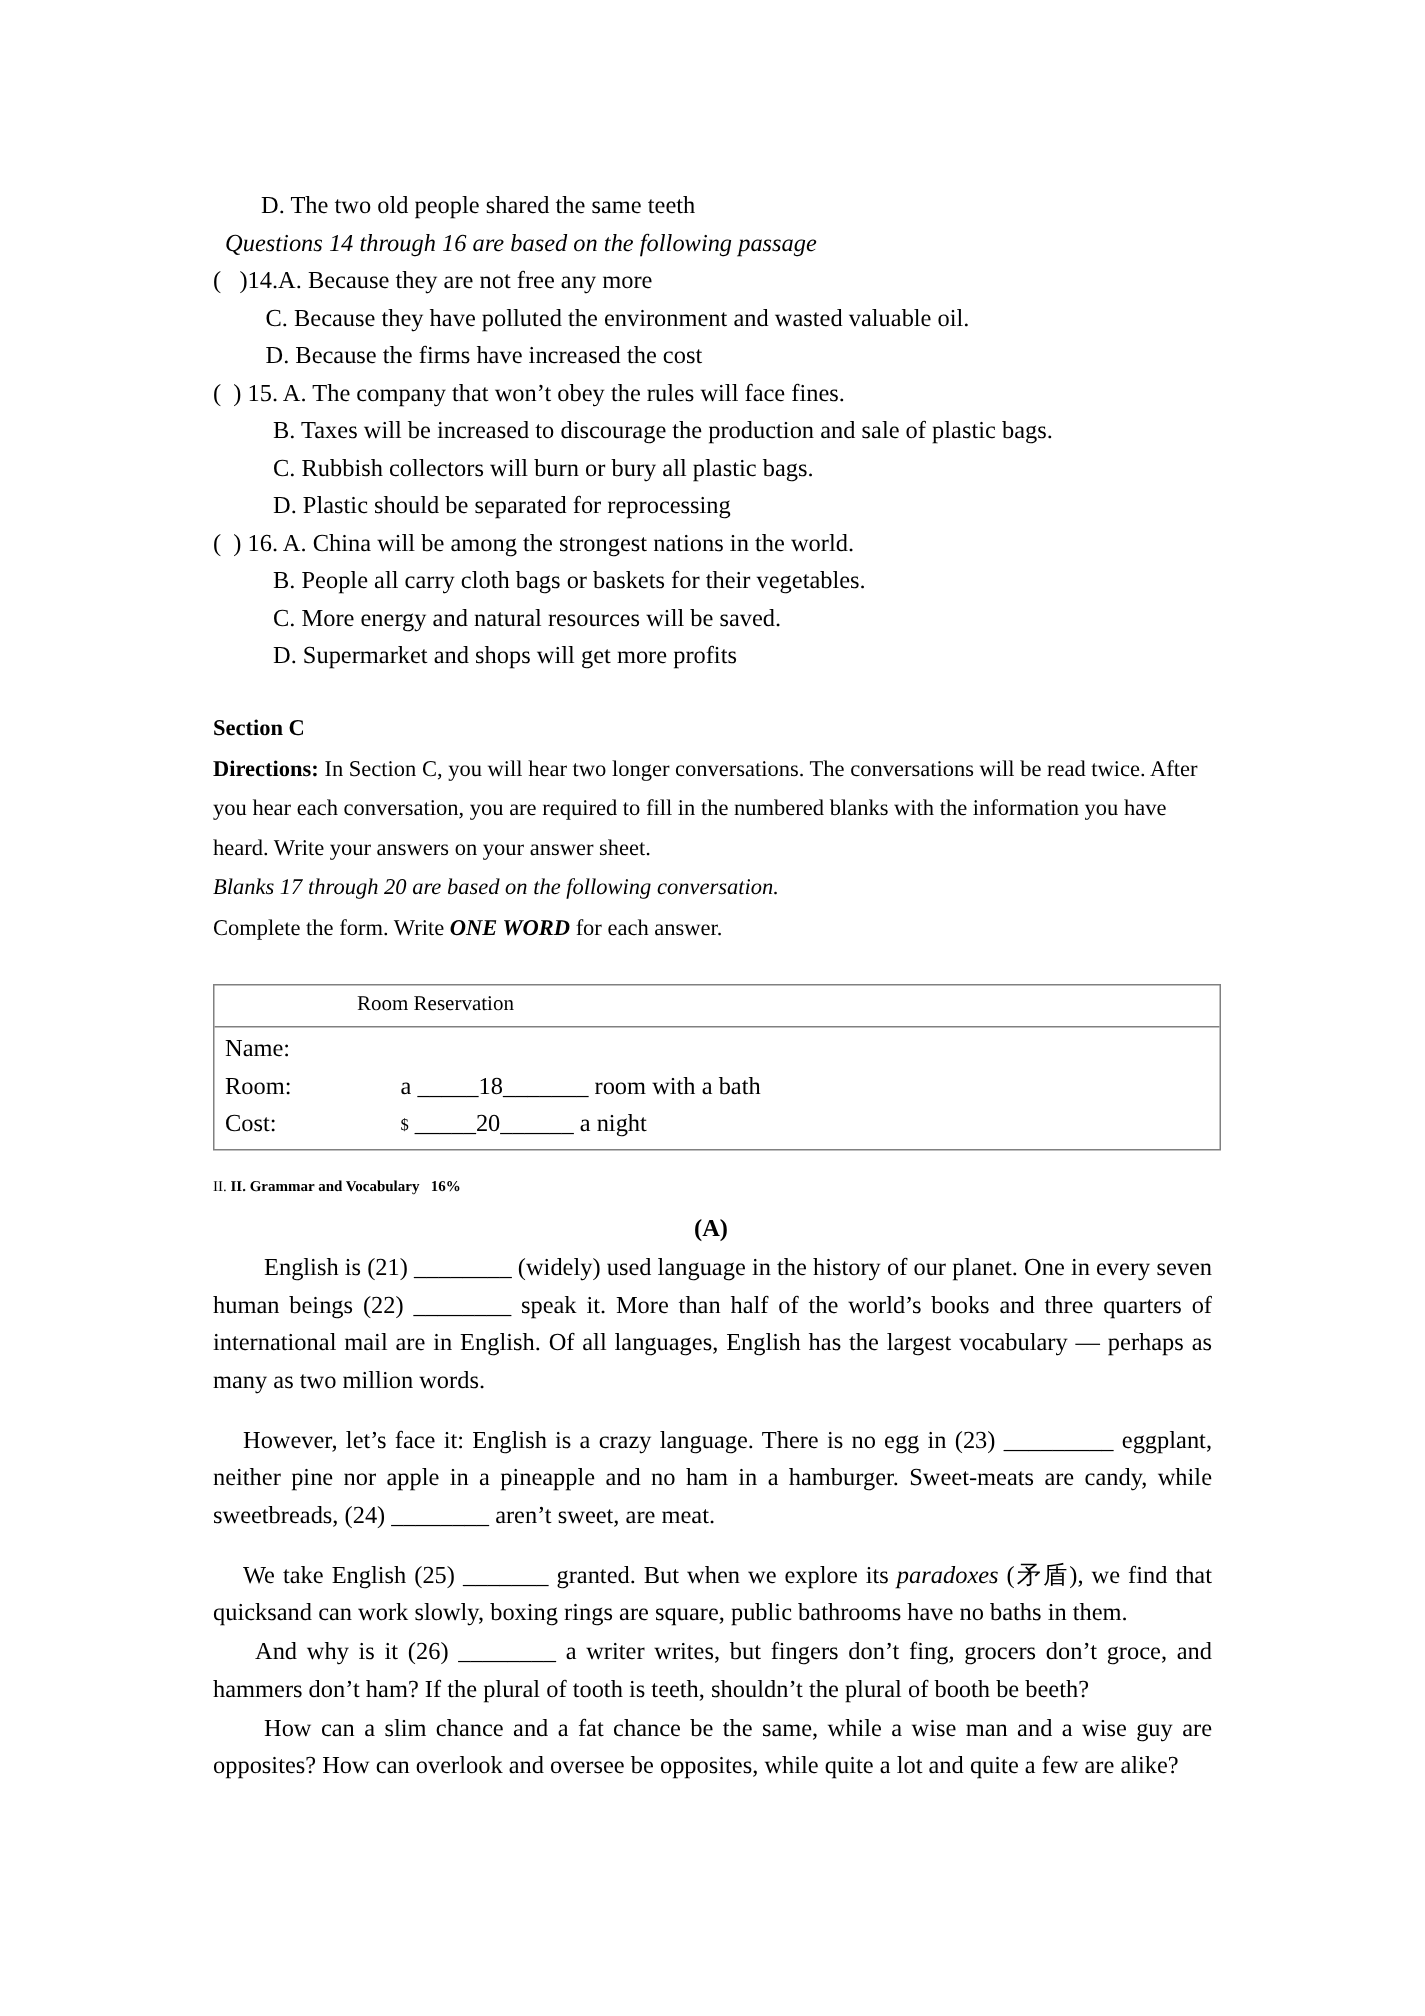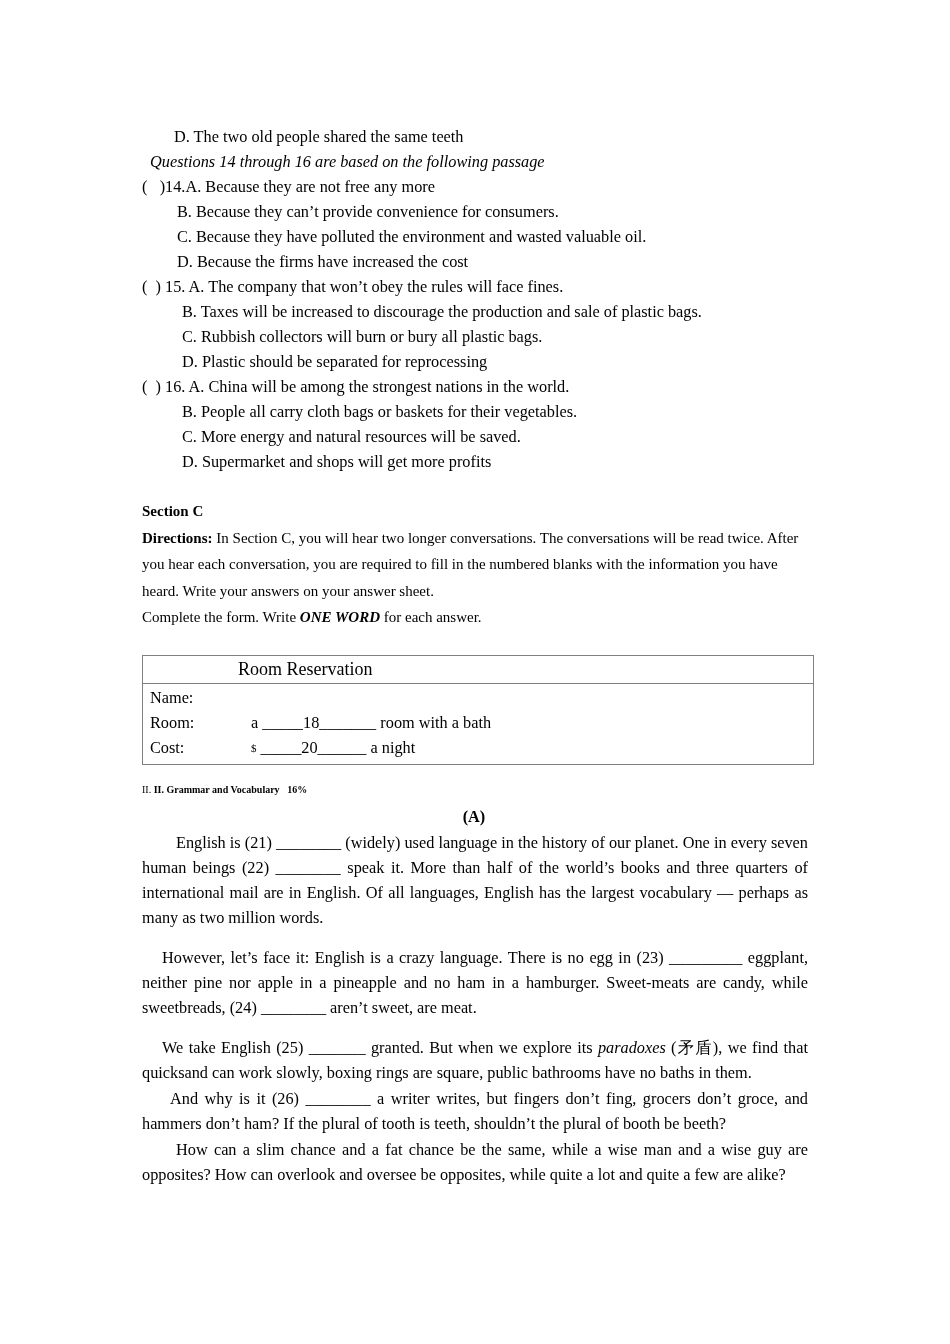"B. Because they can’t provide" div.line { html: <div>B. Because they can’t provide convenience for consumers.</div> -> none }
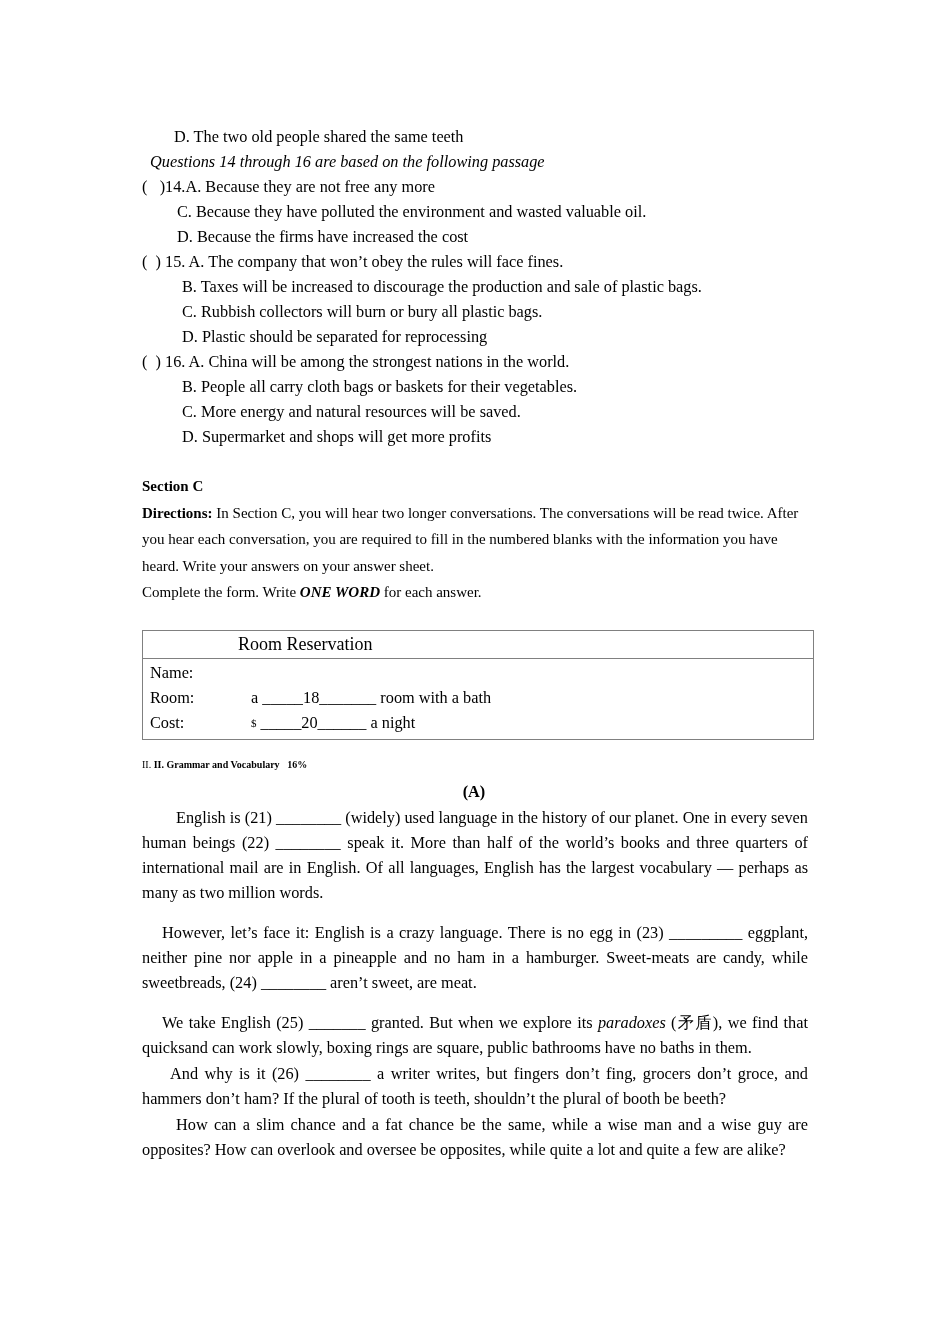"Blanks 17 through 20 are" div.para { html: none -> <div>Blanks 17 through 20 are based on the following conversation.</div> }
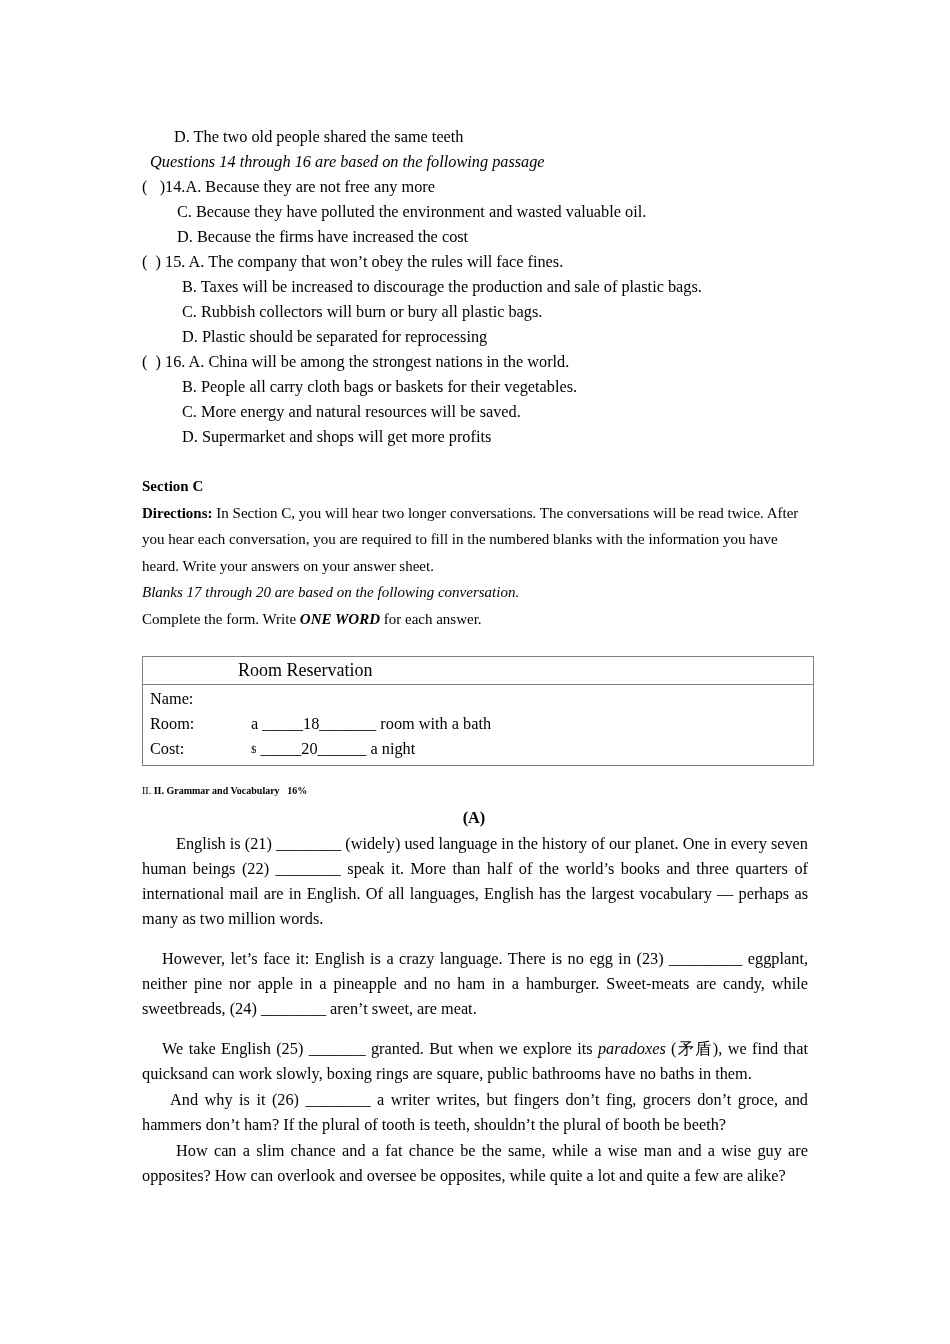"Room Reservation" .res-head { font-size: 18px -> 14px }
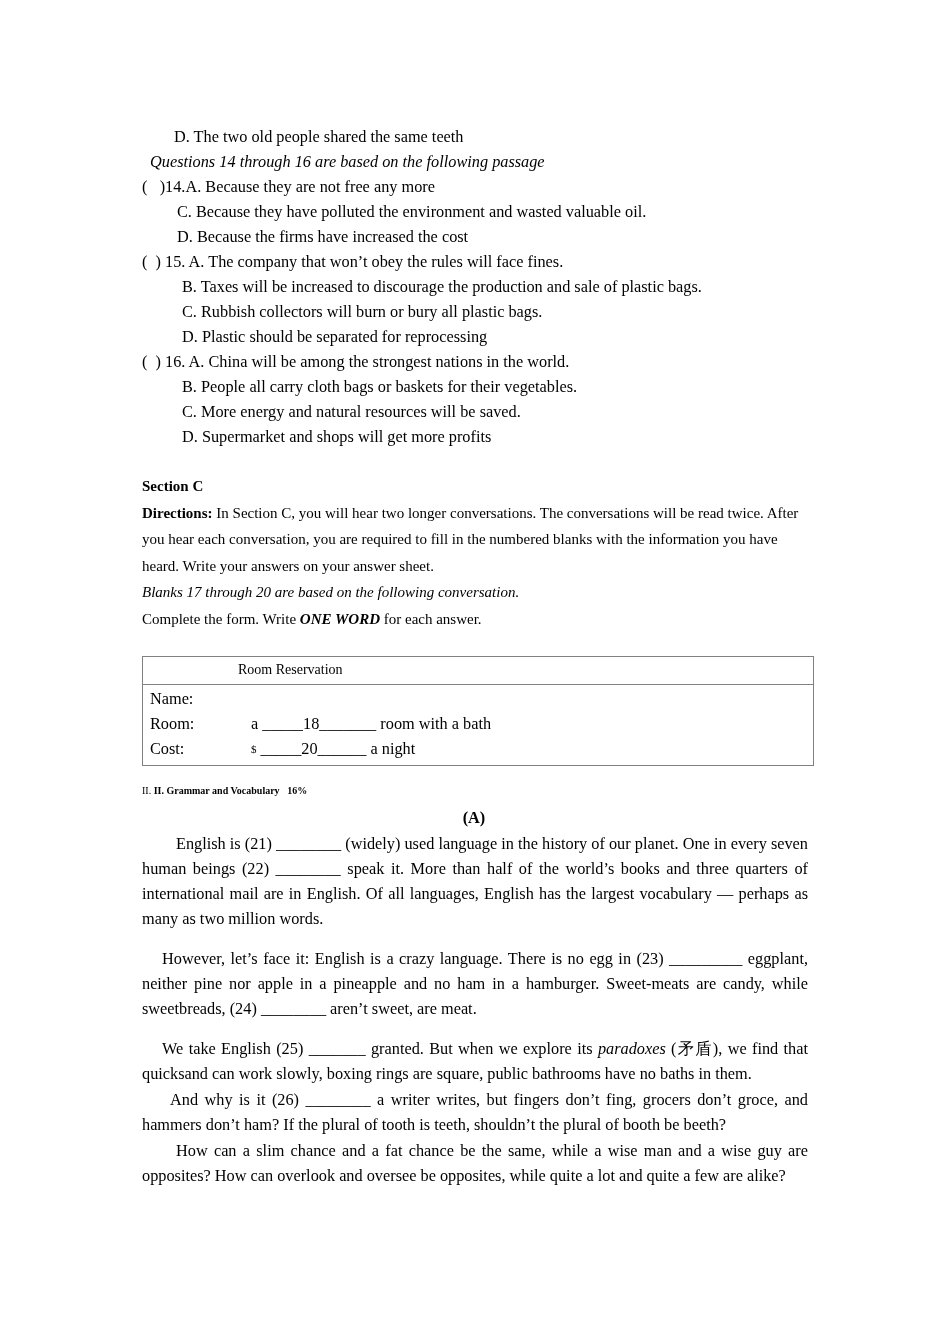"Name:" .res-row { gap: none -> 16px }
